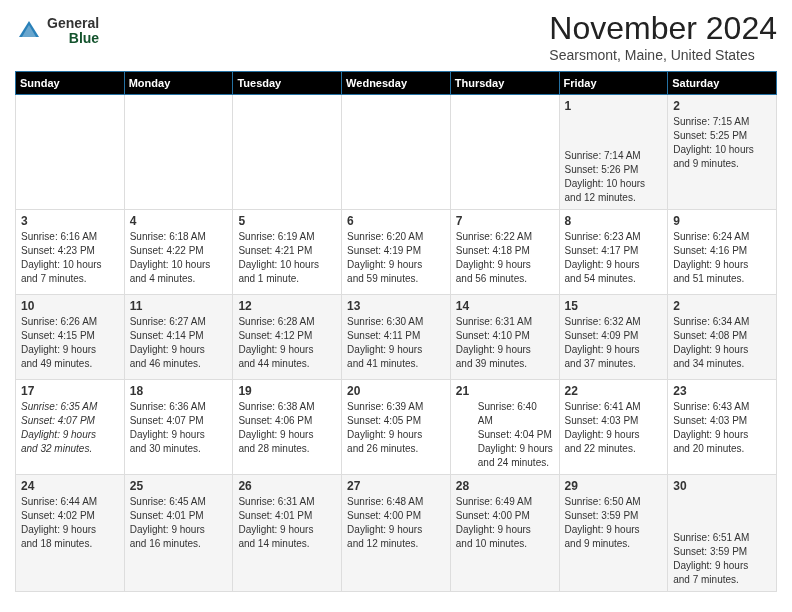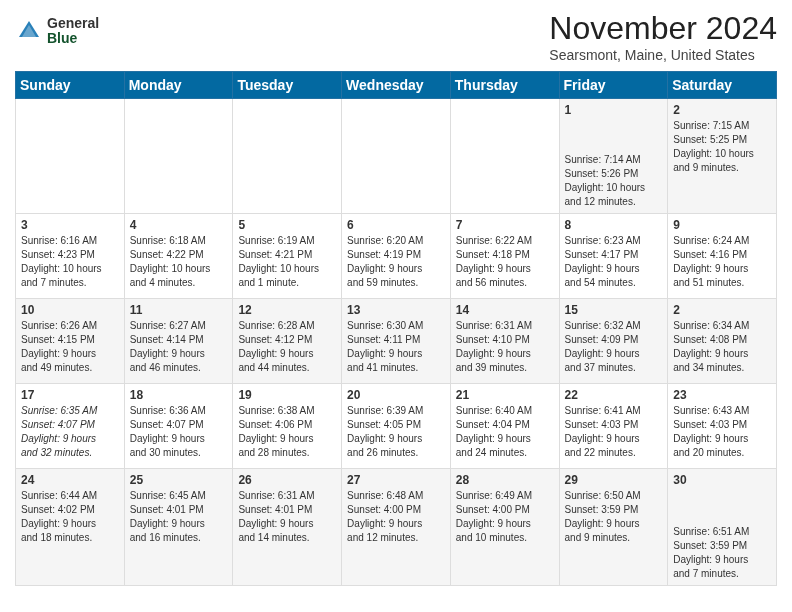"General" .logo-text { text-align: none -> right }
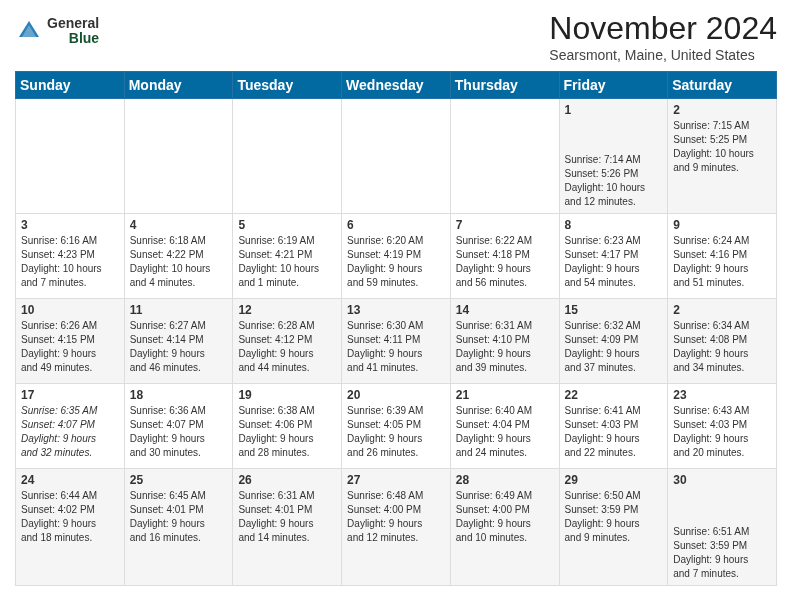"Sunday" .calendar thead tr th { background-color: #0369a1 -> #000000; font-size: 14px -> 11px }
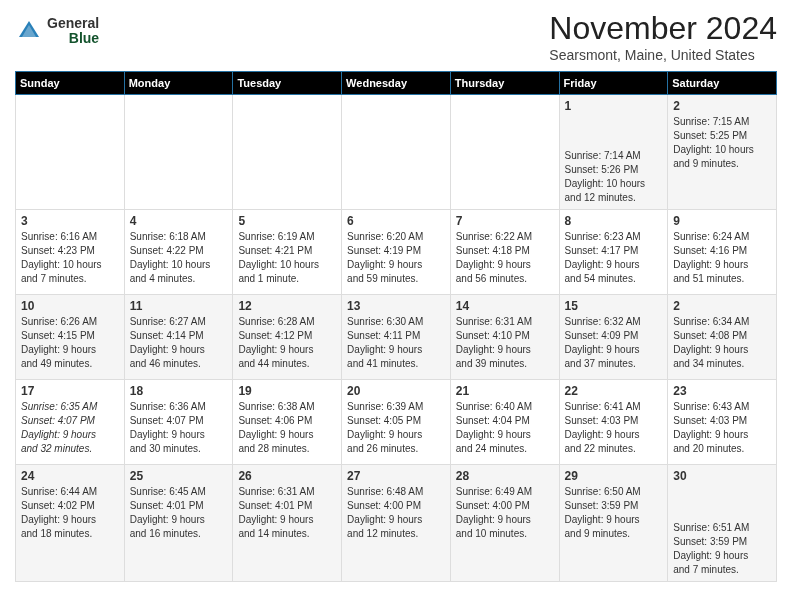"Sunrise: 6:40 AM" div.day-info { margin-left: none -> 22px }
